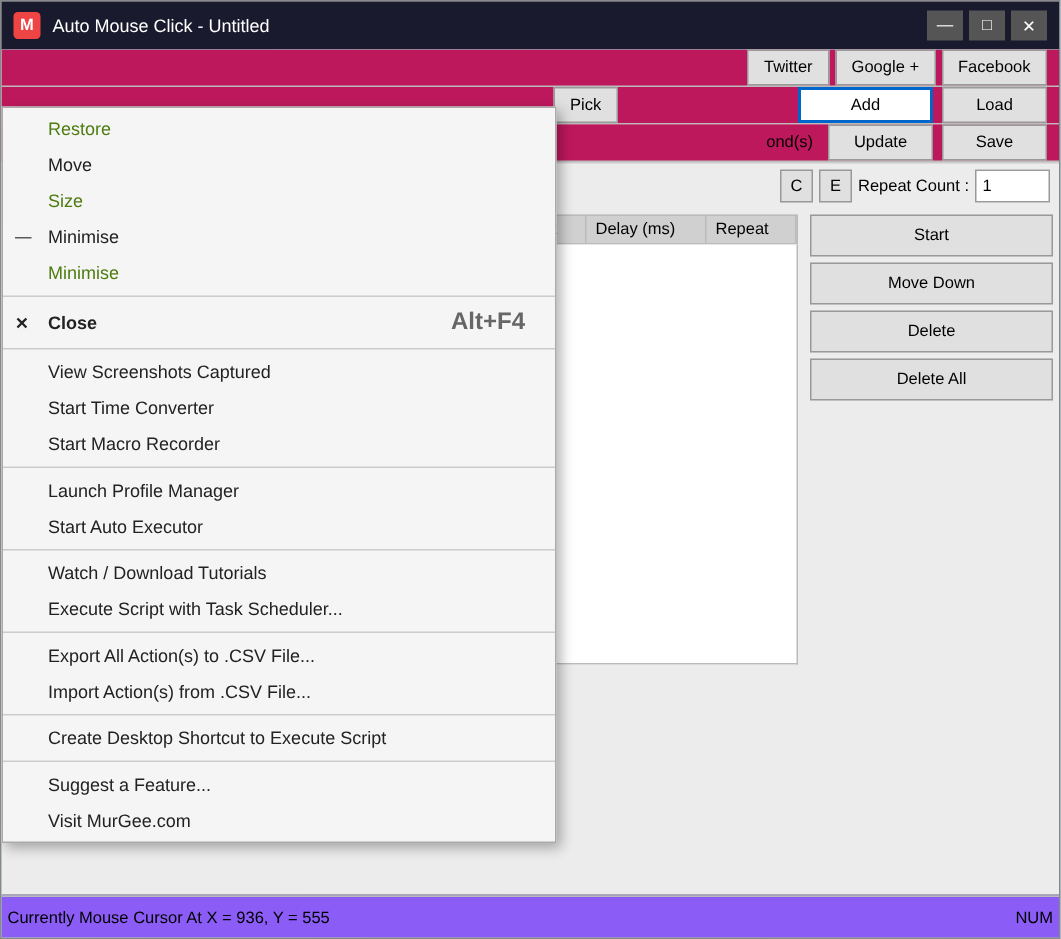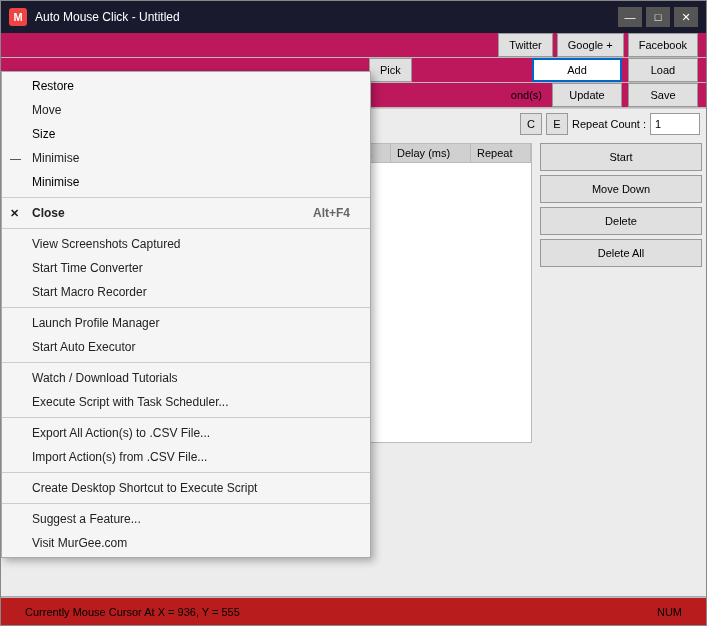"Restore" .menu-item.disabled { color: #000000 -> #4d7c0f }
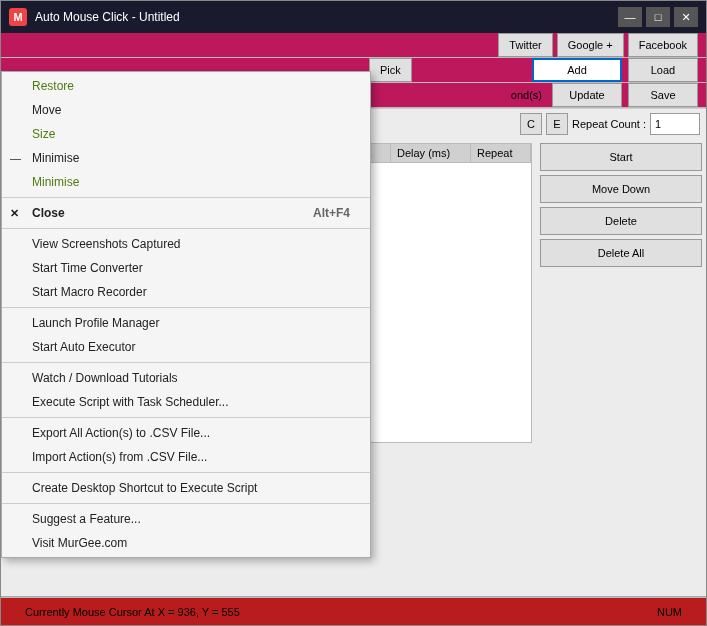"Alt+F4" .menu-item-shortcut { font-size: 12px -> 16px }
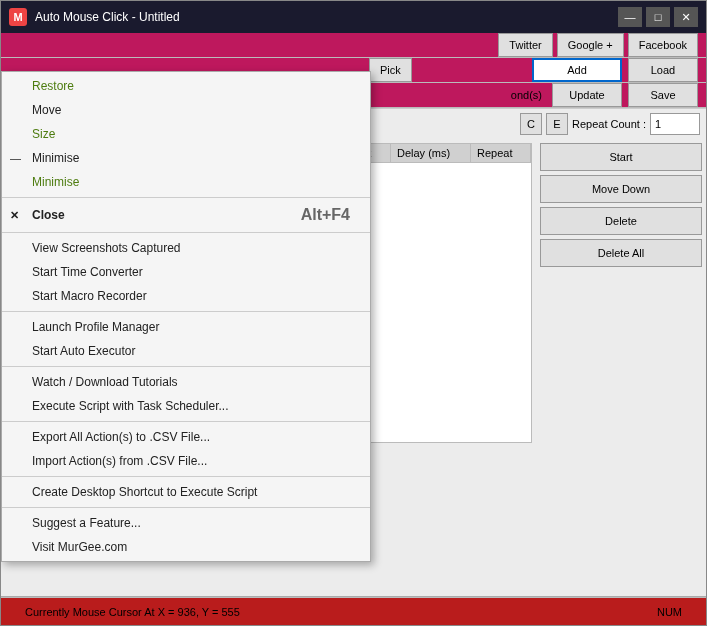"Currently Mouse Cursor At X" .status-bar { background: #b91c1c -> #8b5cf6; padding: 0 24px -> 0 4px }
